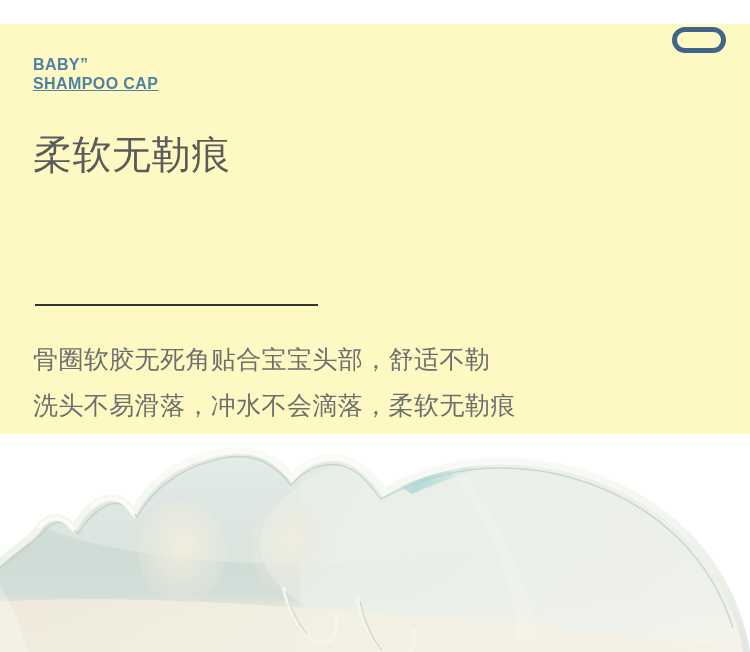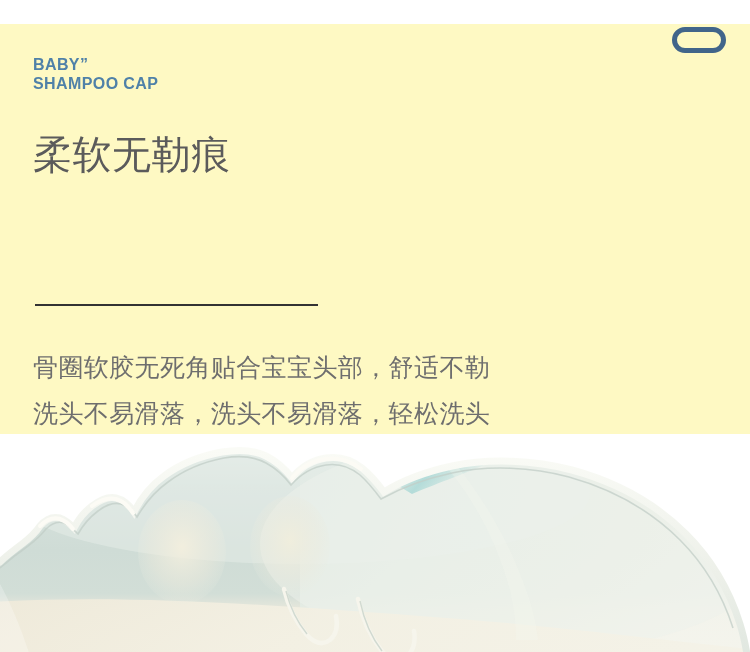"SHAMPOO CAP" .brand-line-2 { text-decoration: none -> underline }
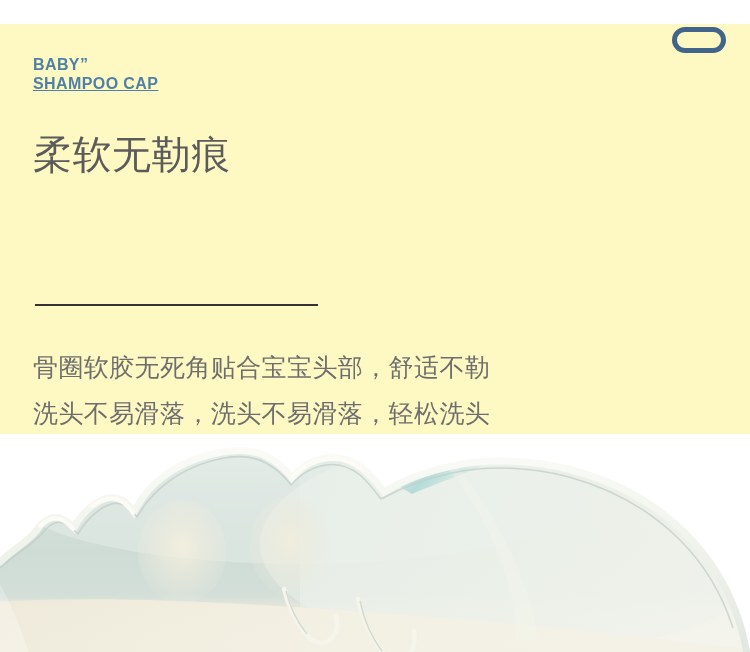"骨圈软胶无死角贴合宝宝头部，舒适不勒" .body-copy { top: 320px -> 312px }
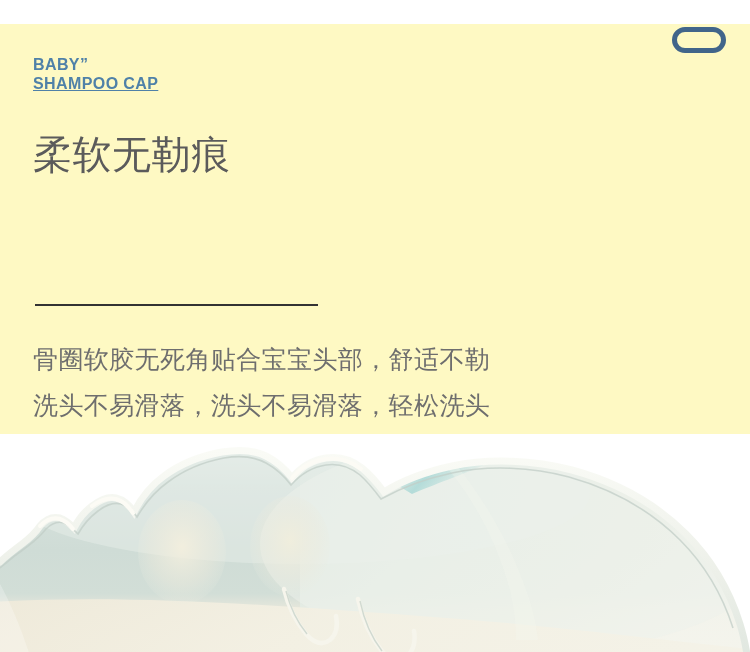"洗头不易滑落，洗头不易滑落，轻松洗头" span.body-line { text: 洗头不易滑落，轻松洗头 -> 冲水不会滴落，柔软无勒痕 }
